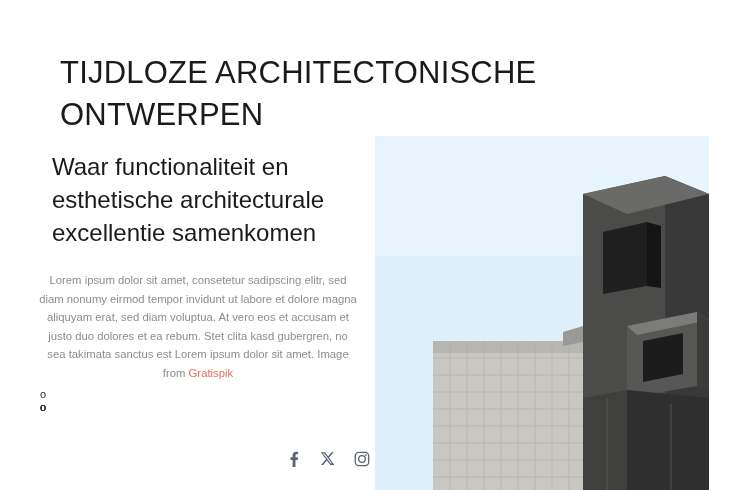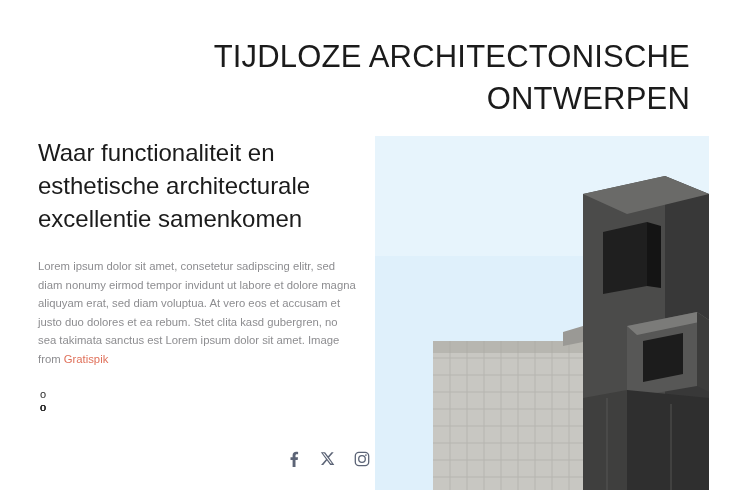"TIJDLOZE ARCHITECTONISCHE ONTWERPEN" .headline { text-align: right -> left; top: 15px -> 31px }
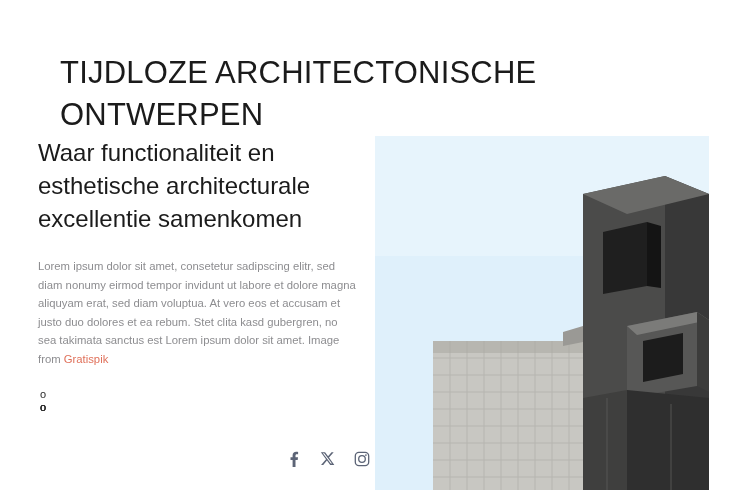"Waar functionaliteit en esthetische" .subhead { margin: 0 -> 14px }
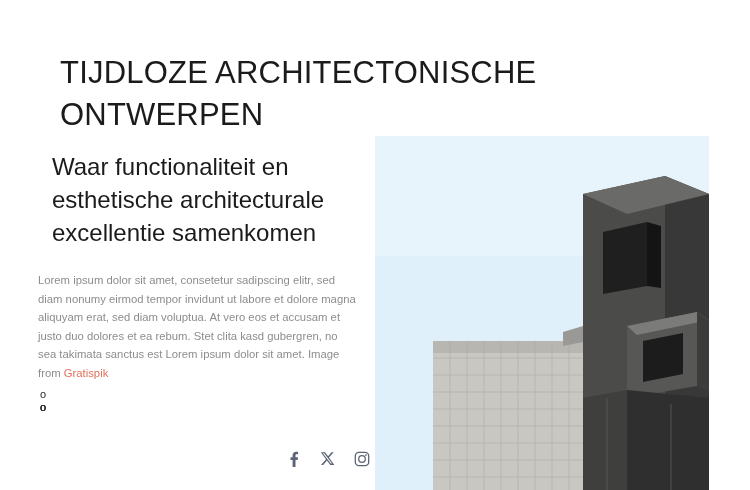"Lorem ipsum dolor sit amet," .body-copy { text-align: none -> center }
